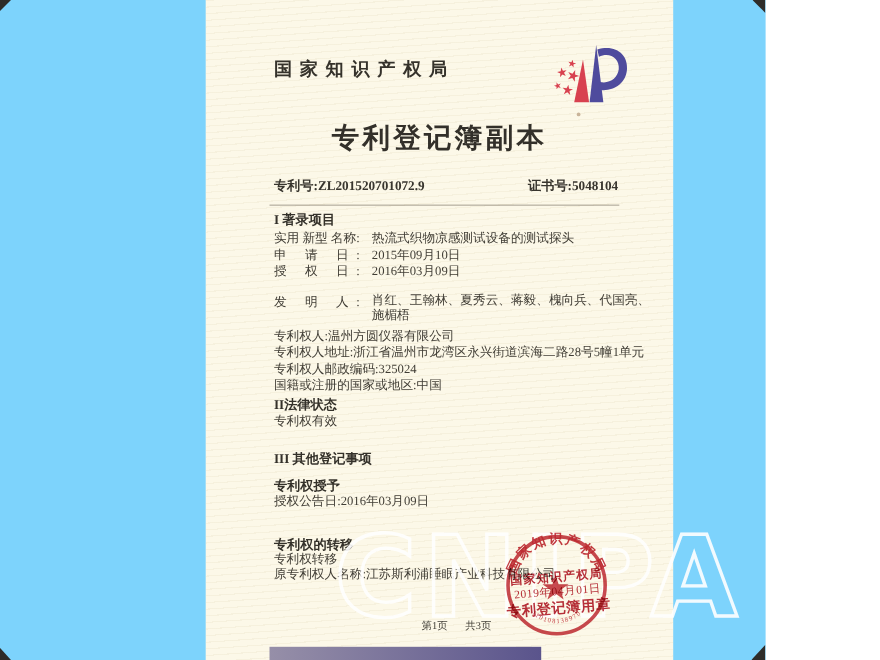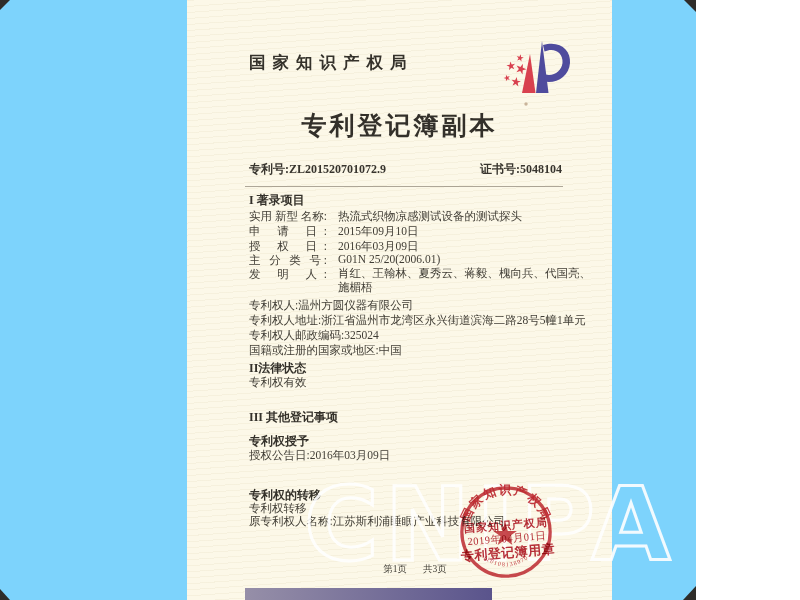"主 分 类 号: G01N" div.abs { html: <div> <span>主 分 类 号:</span><span>G01N 25/20(2006.01)</span> </div> -> none }
